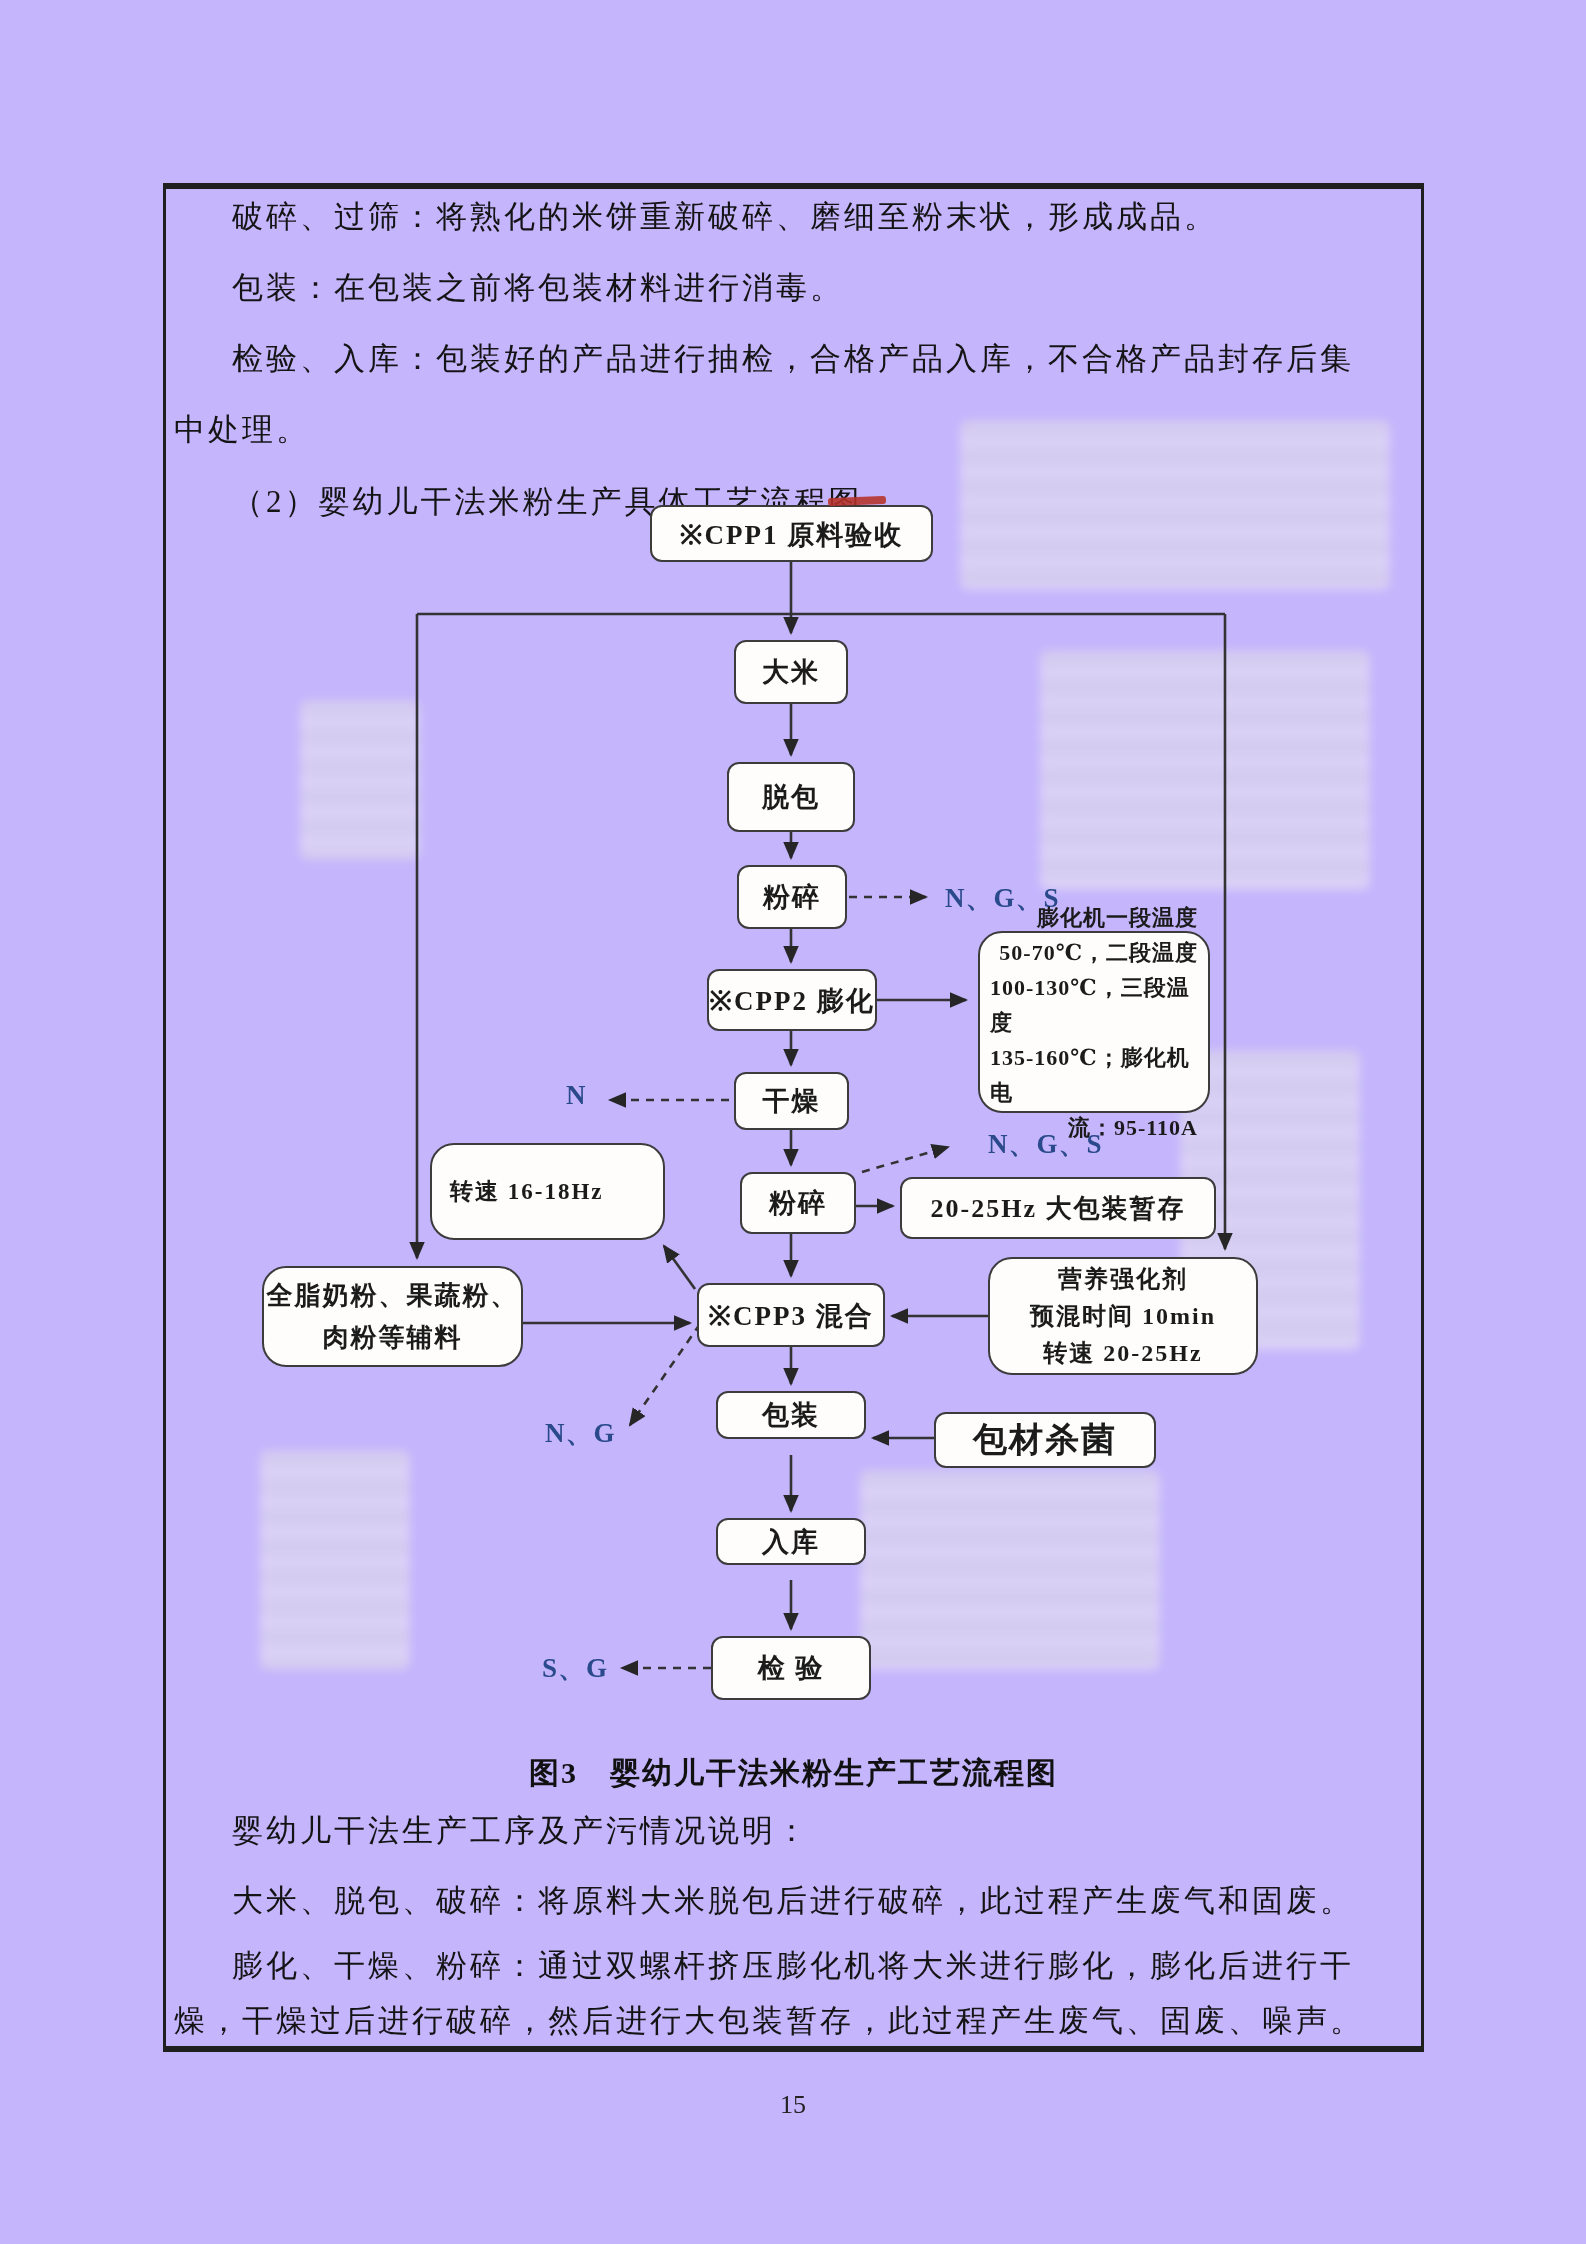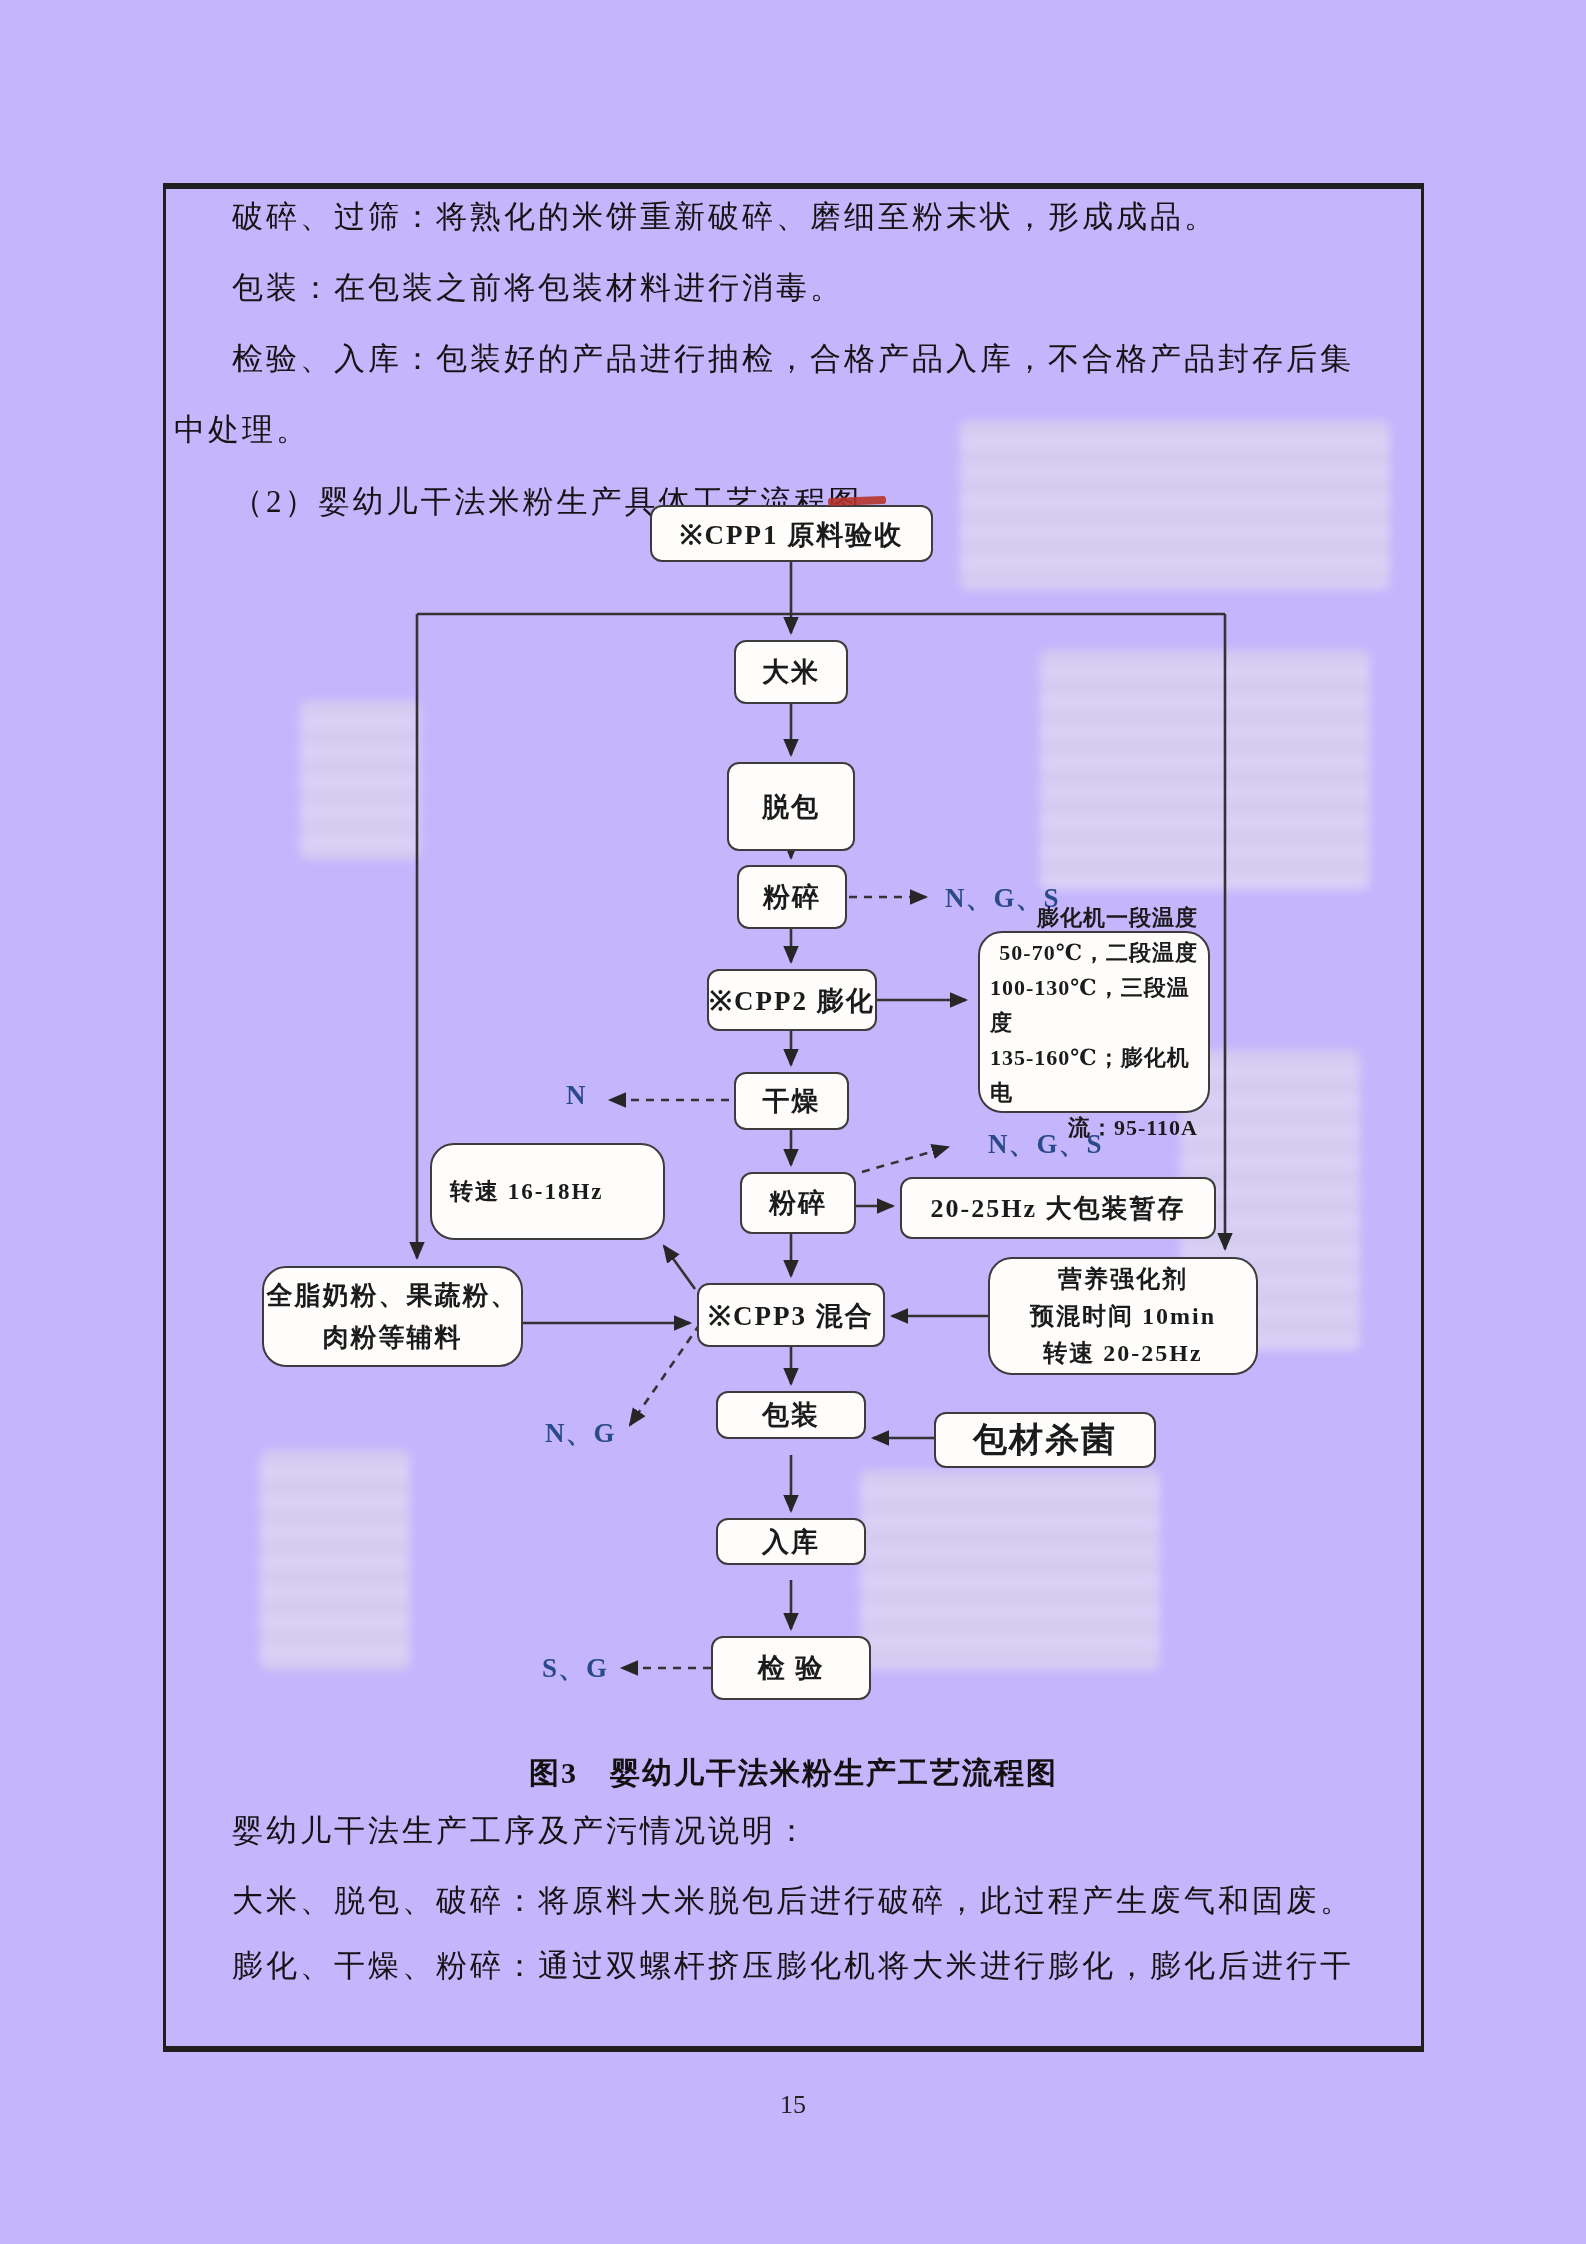"脱包" div.fbox { height: 89px -> 70px }
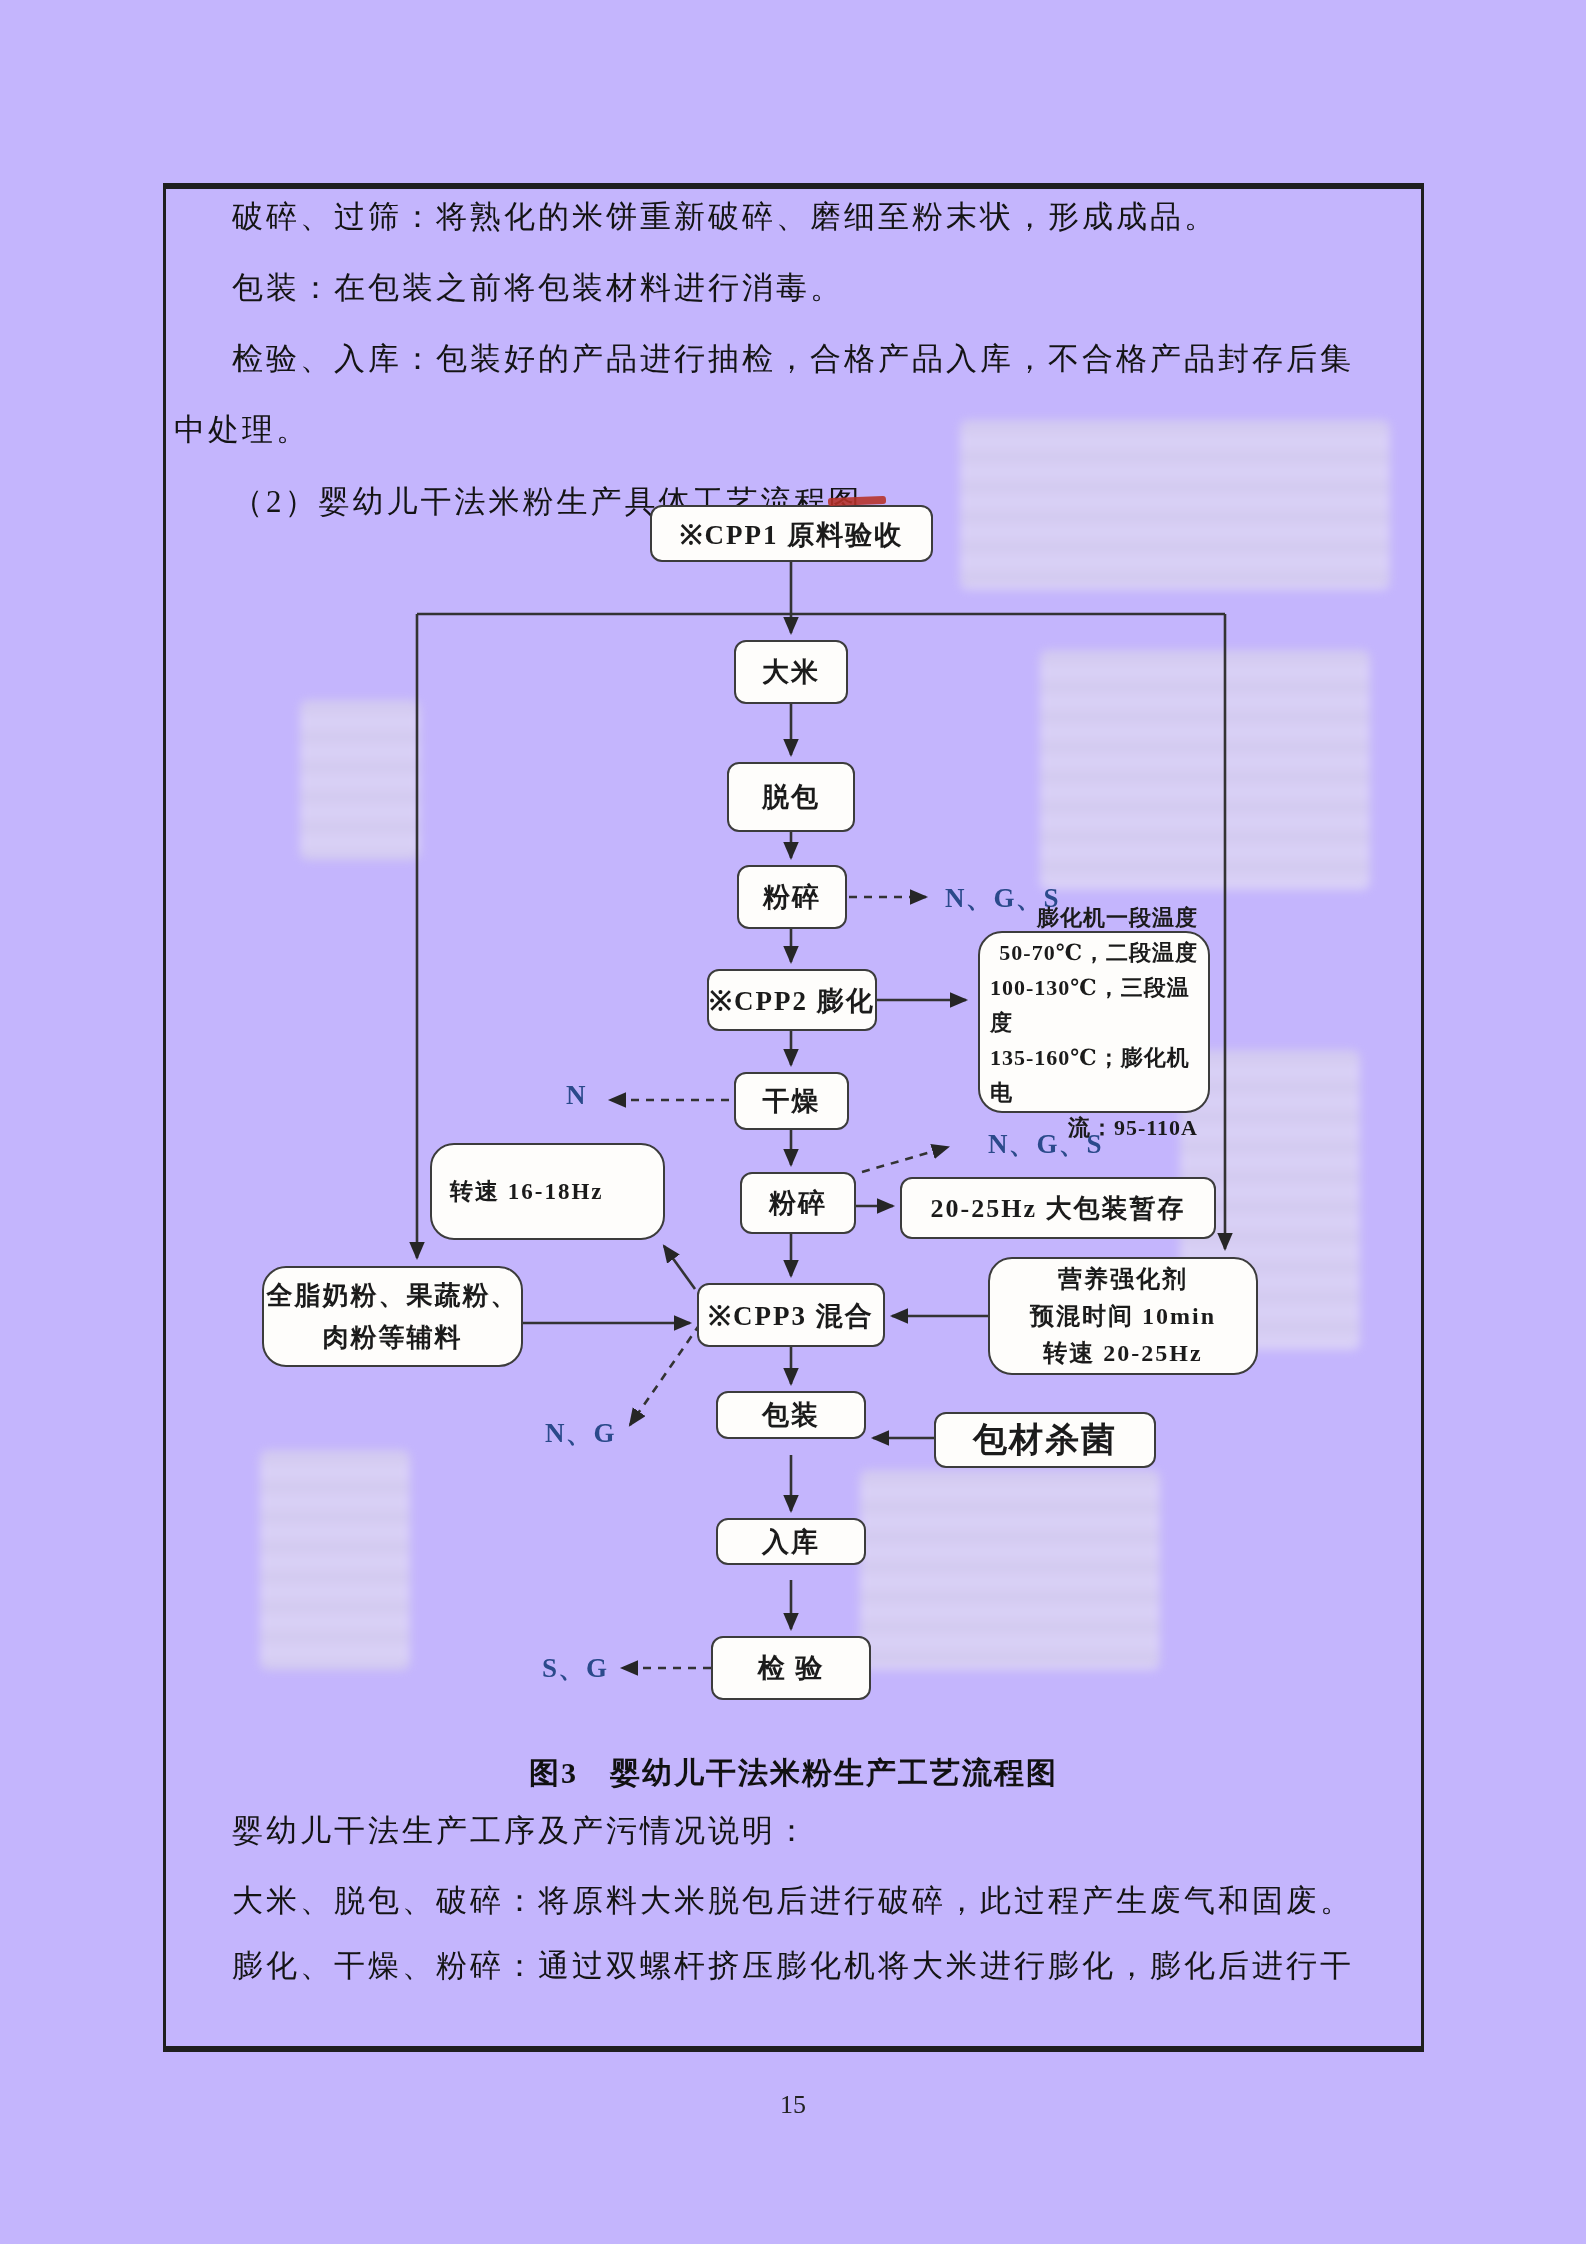"燥，干燥过后进行破碎，然后进行大包装暂存，此过程产生废气、固废、噪声。" div.pline { html: none -> <div>燥，干燥过后进行破碎，然后进行大包装暂存，此过程产生废气、固废、噪声。</div> }
